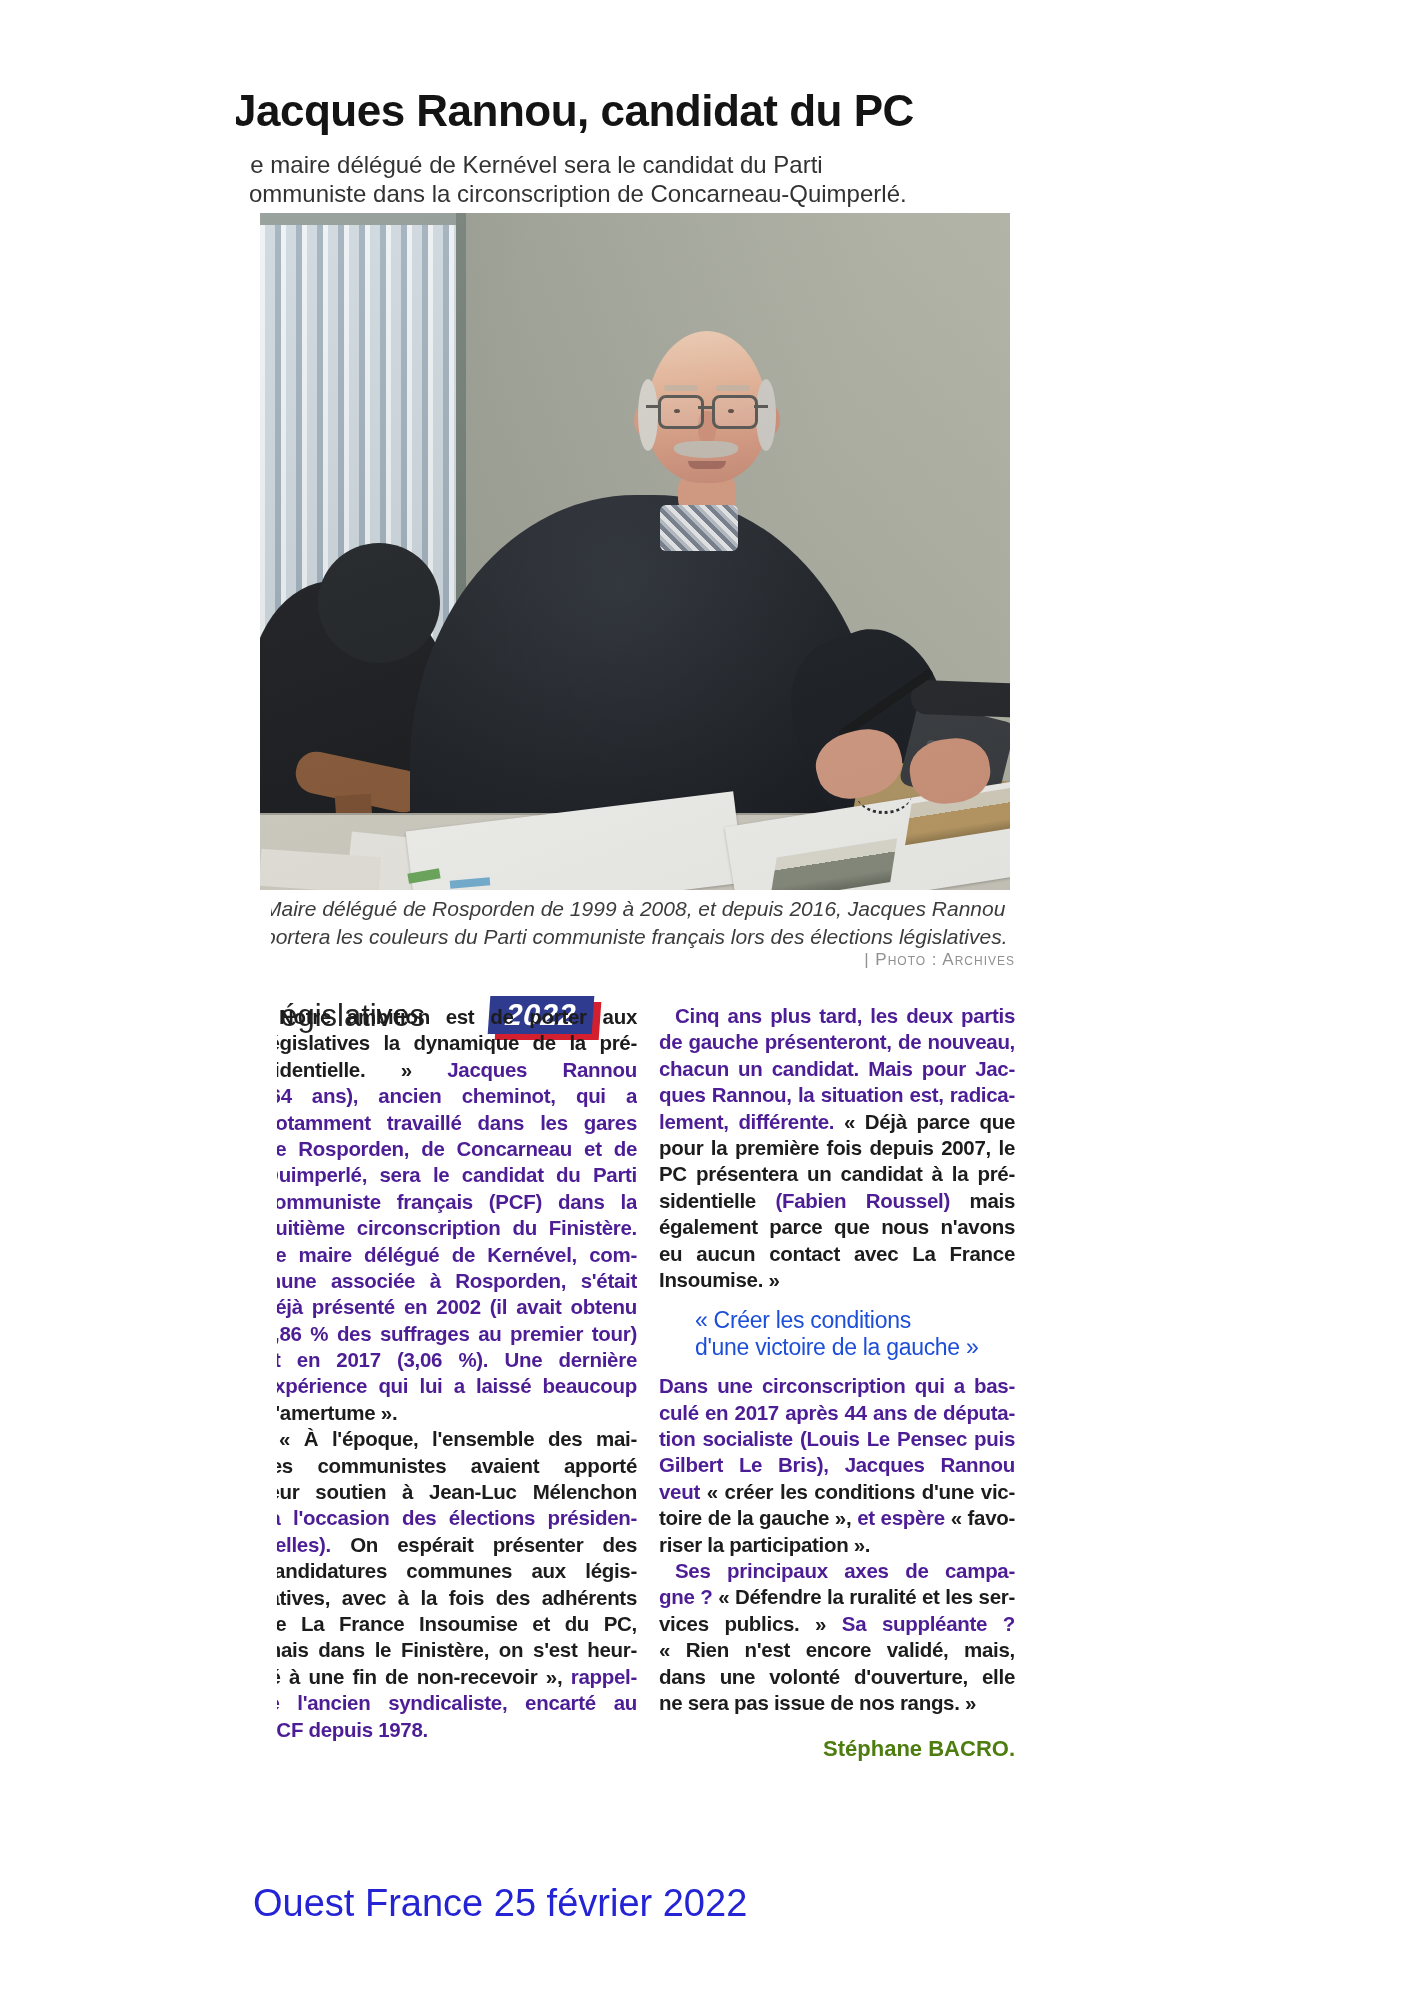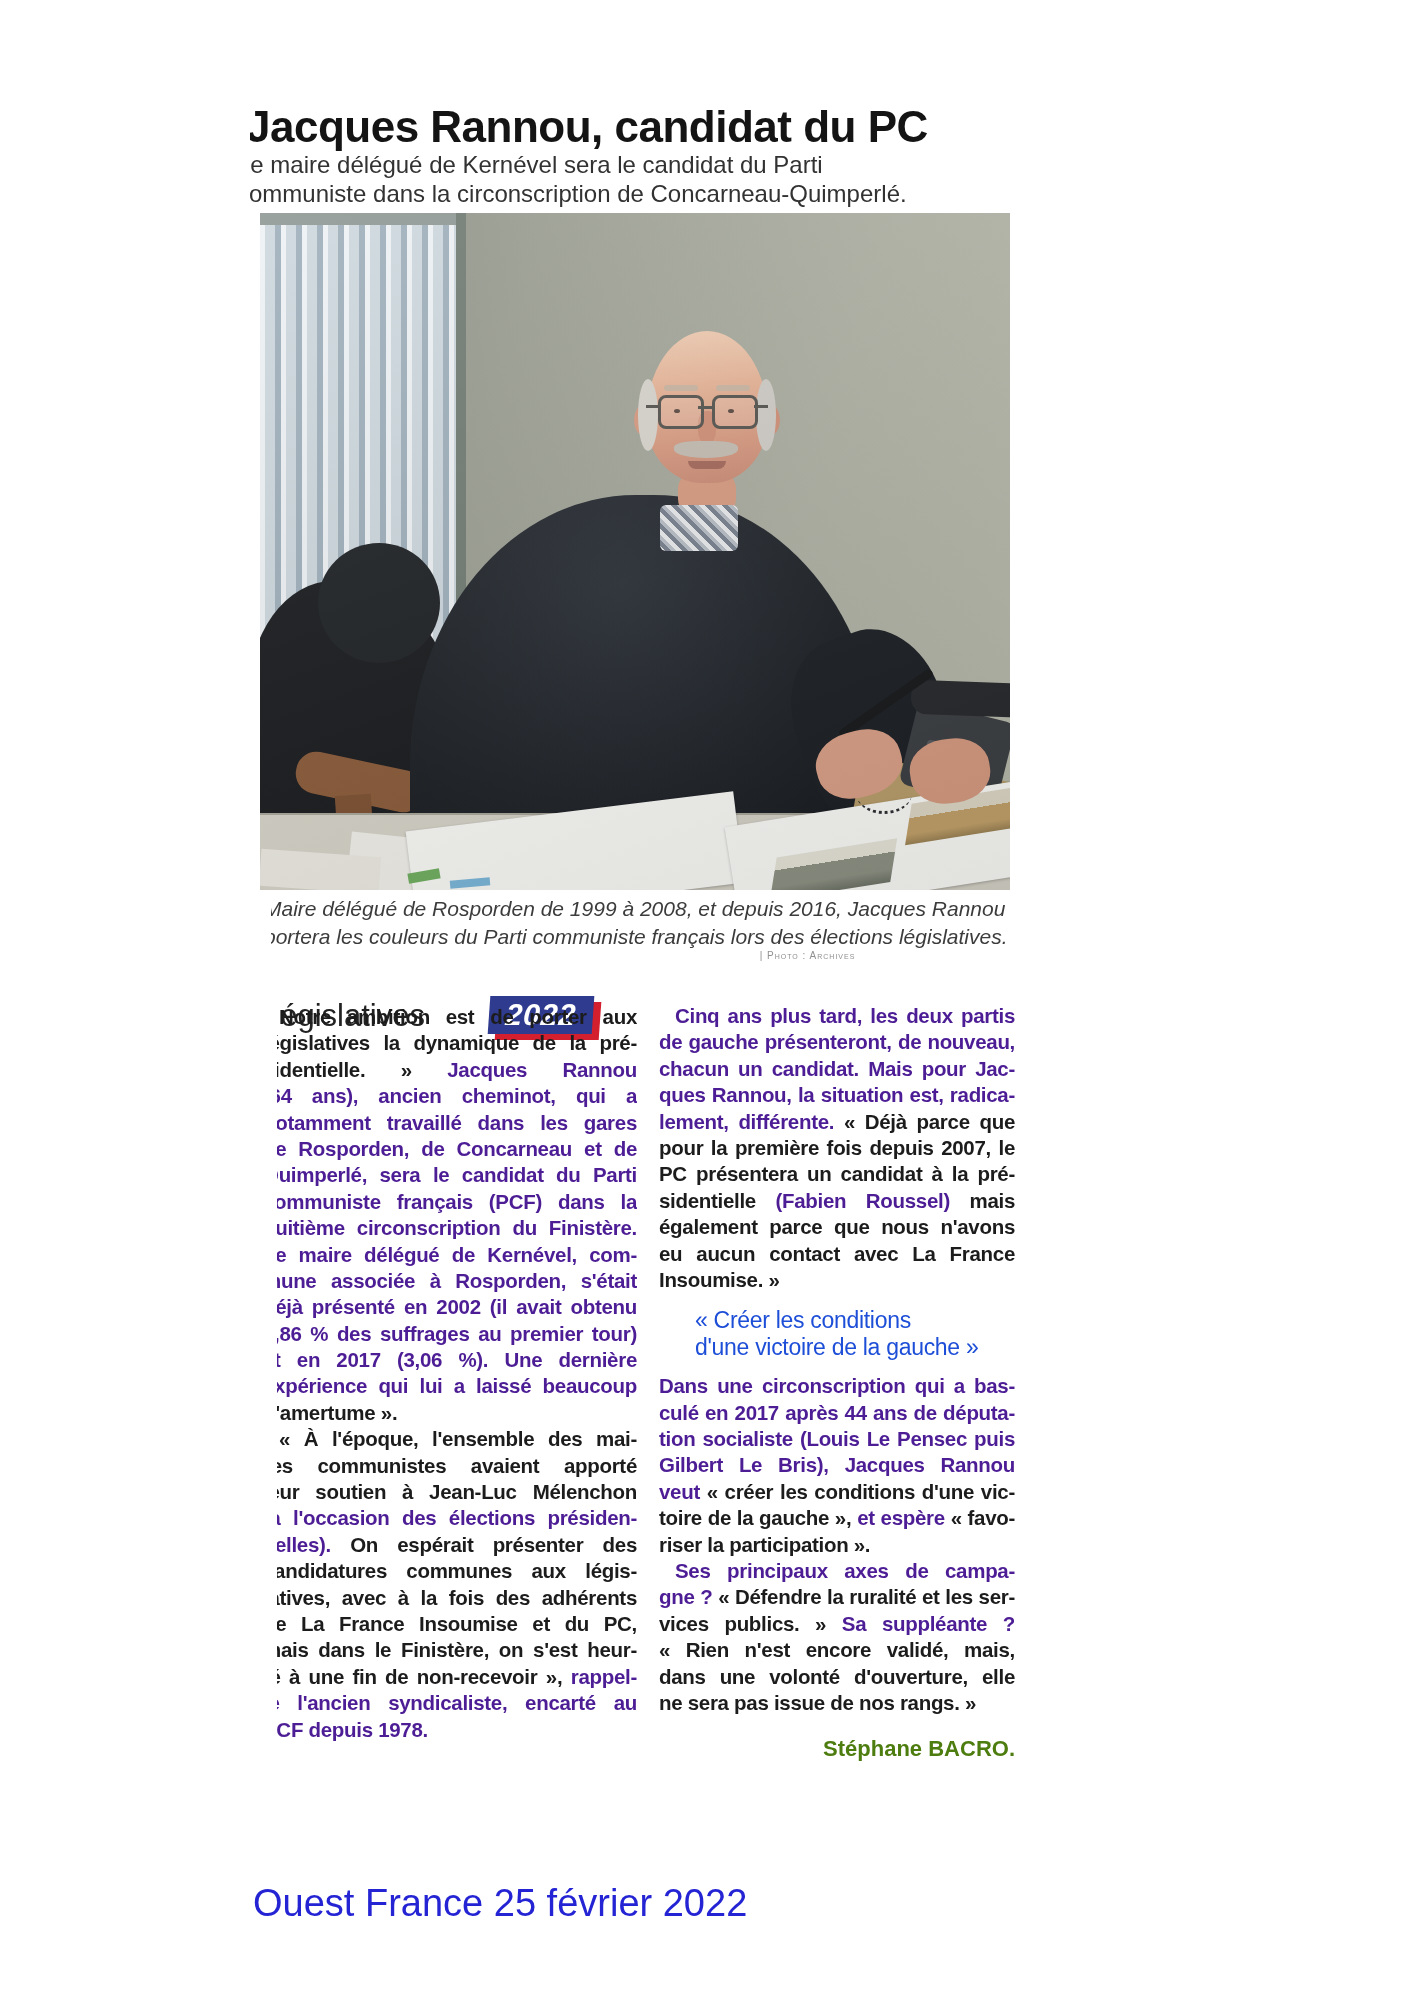"Jacques Rannou, candidat du PC" div.clip { left: 250px -> 236px; margin-top: 16px -> none }
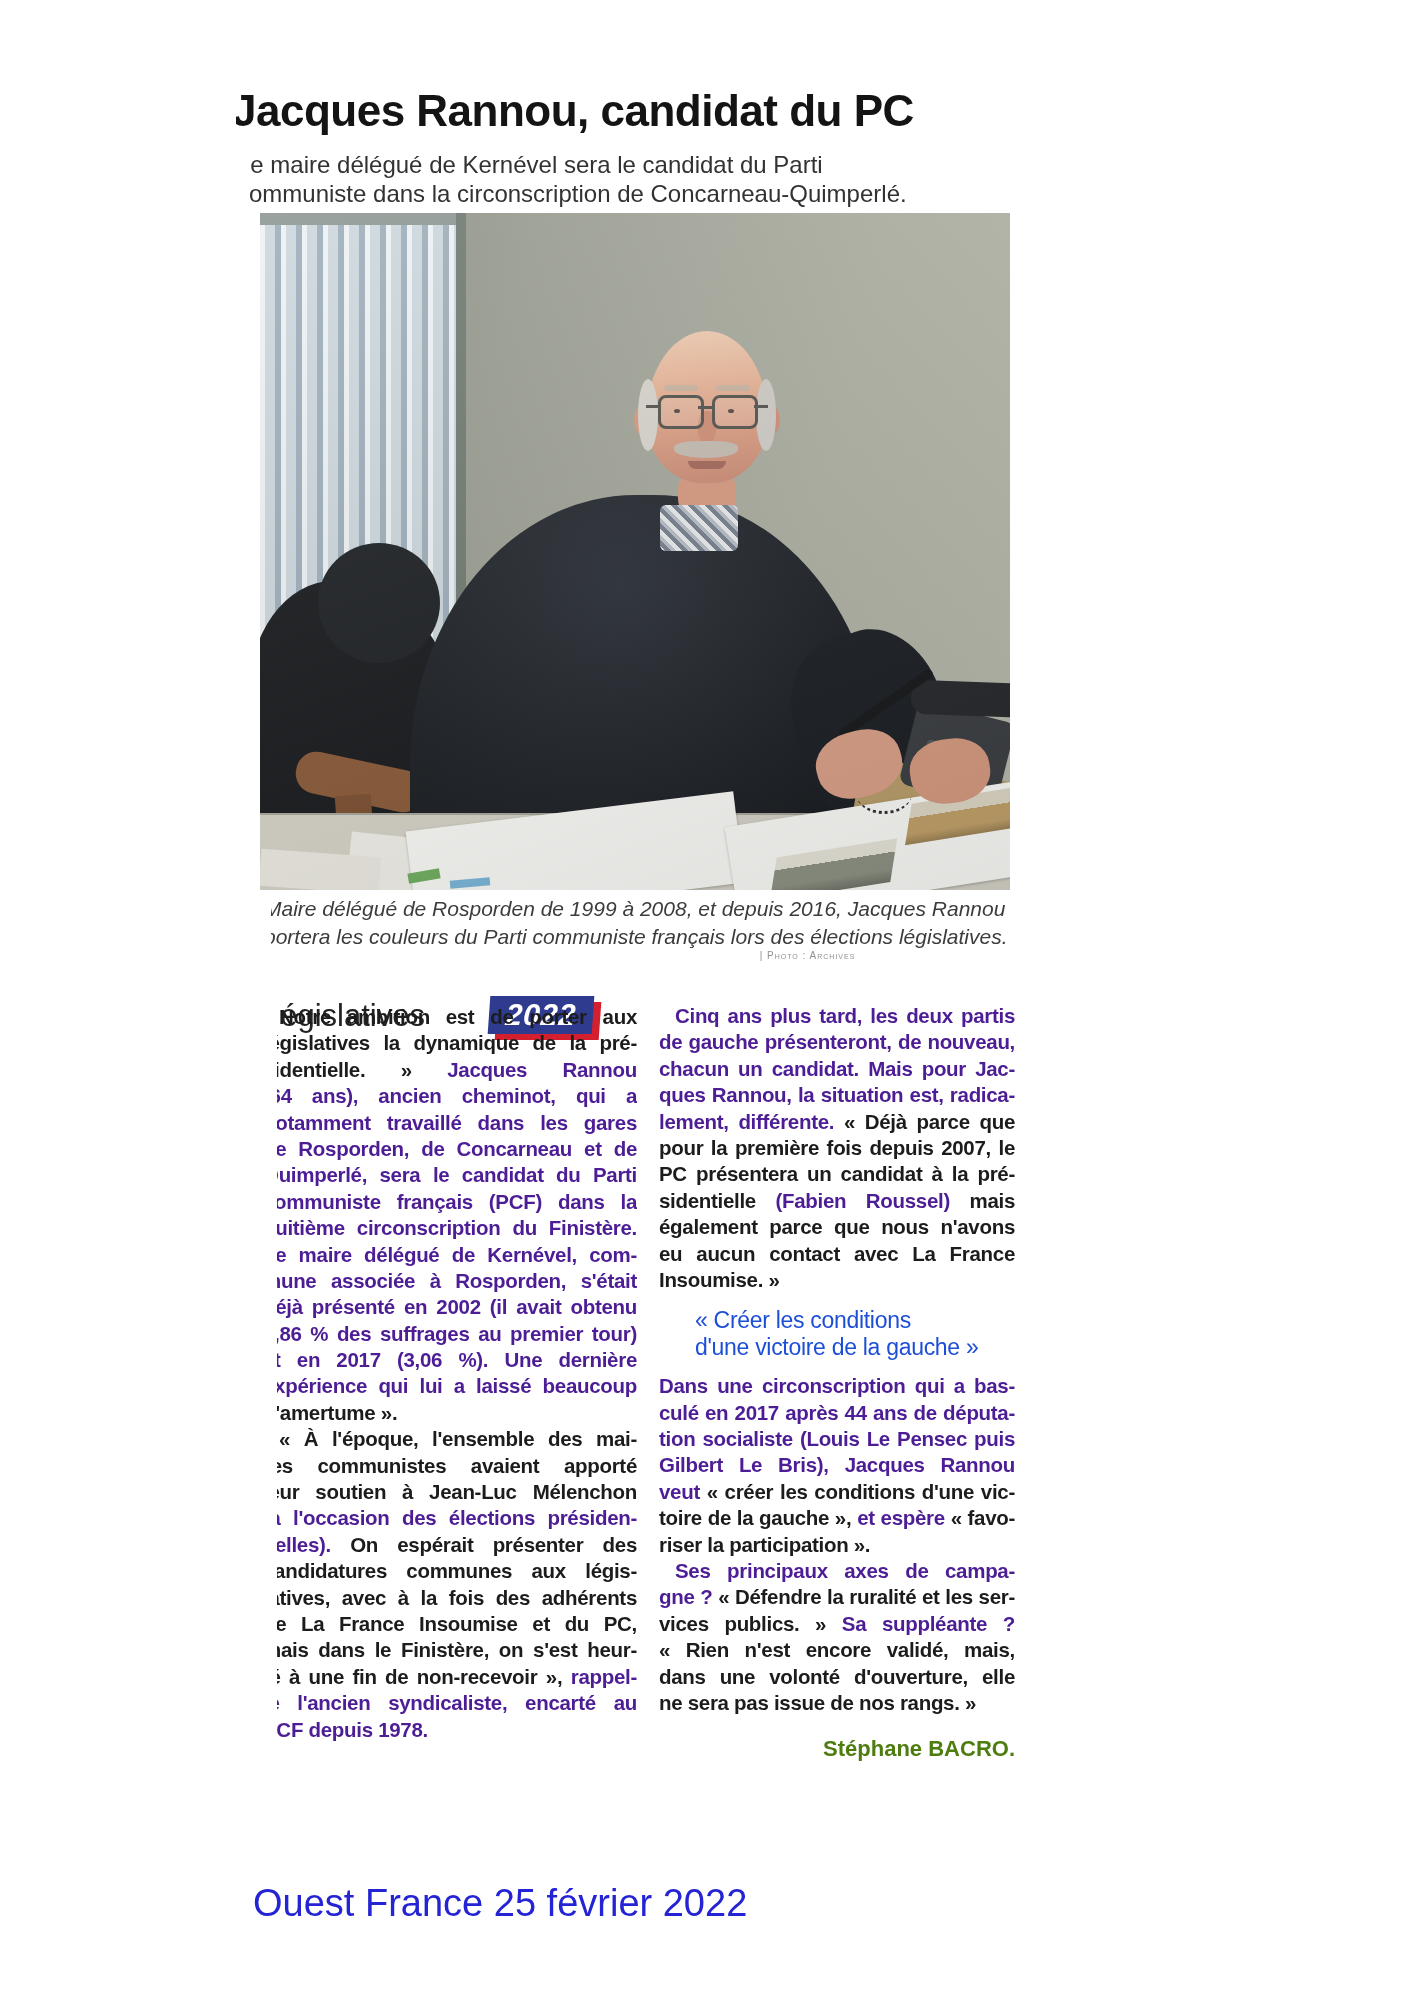"| Photo : Archives" .credit { font-size: 10px -> 17px; text-align: center -> right }
